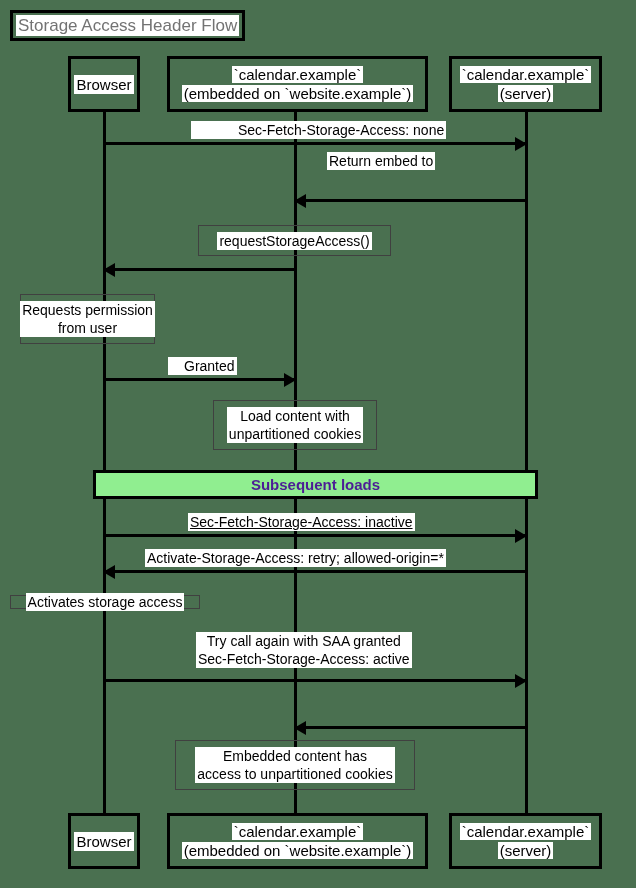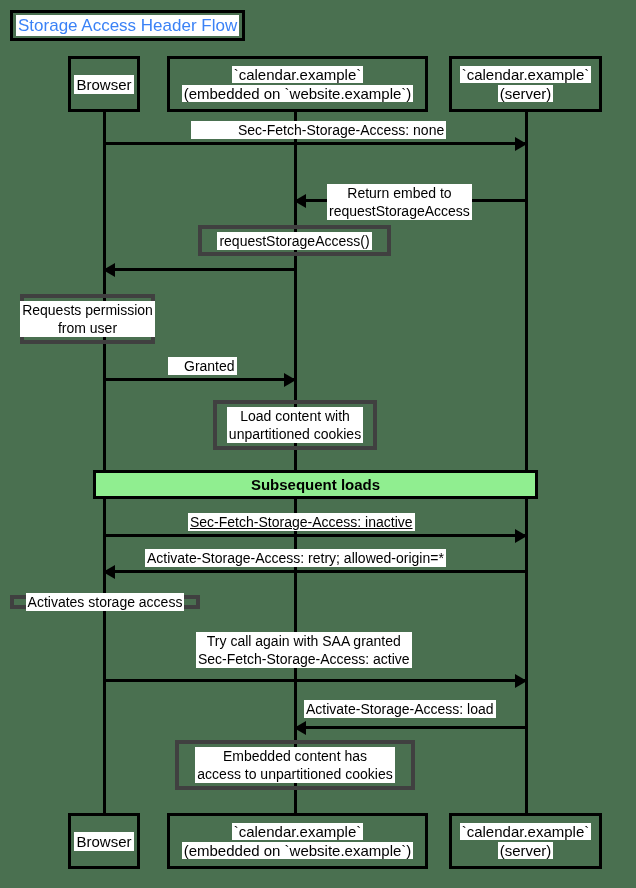"Storage Access Header Flow" .title-box .t { color: #3b82f6 -> #737373 }
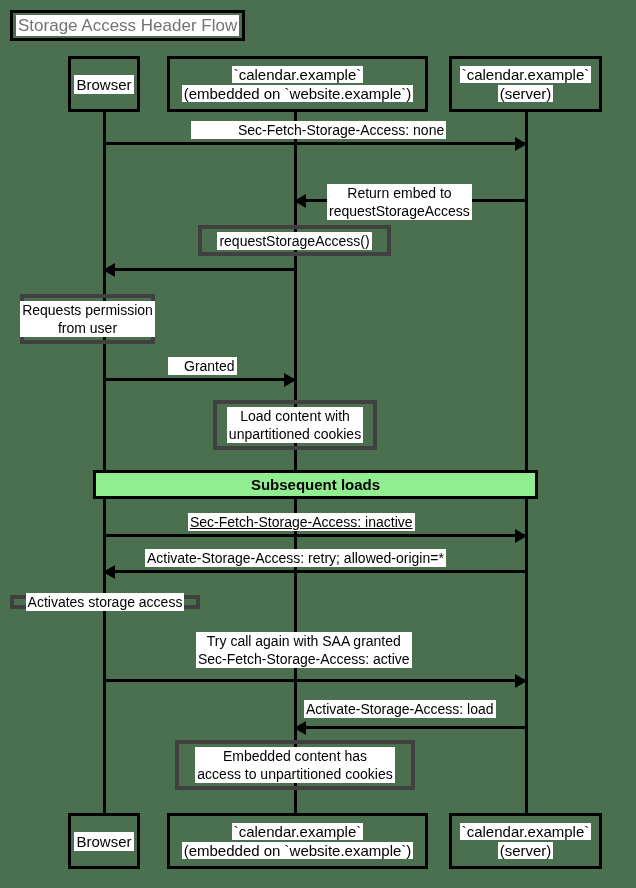"Return embed to" div { margin-top: 32px -> none }
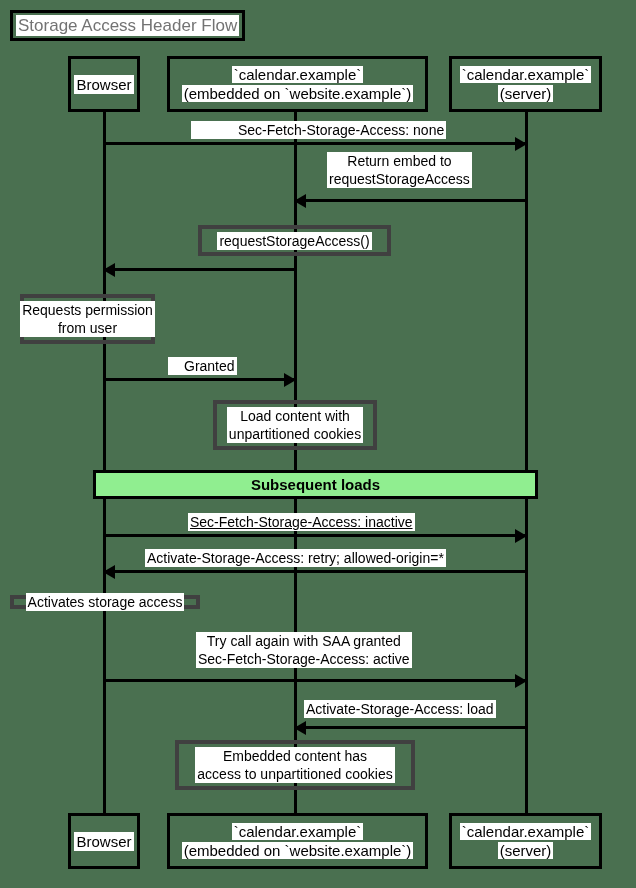"requestStorageAccess" span.msglabel { html: <span>requestStorageAccess</span> -> none }
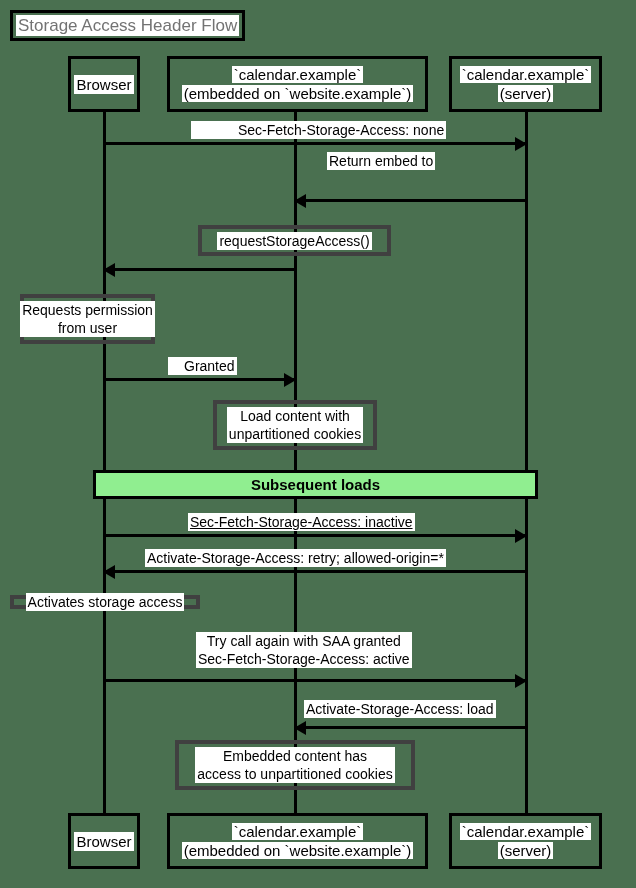"requestStorageAccess()" .note { border: 4px solid #404040 -> 1px solid #404040 }
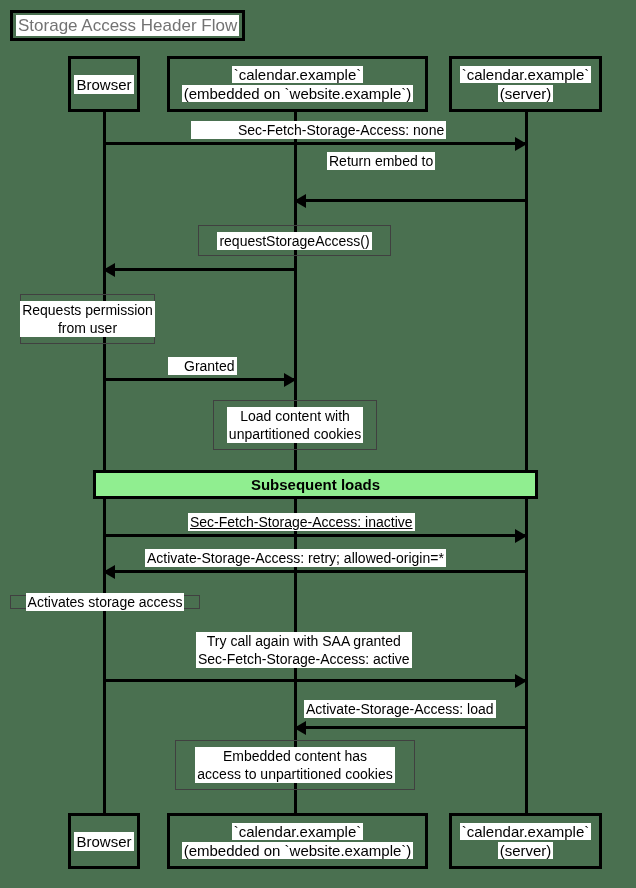"Subsequent loads" .divider { color: #000000 -> #4c1d95 }
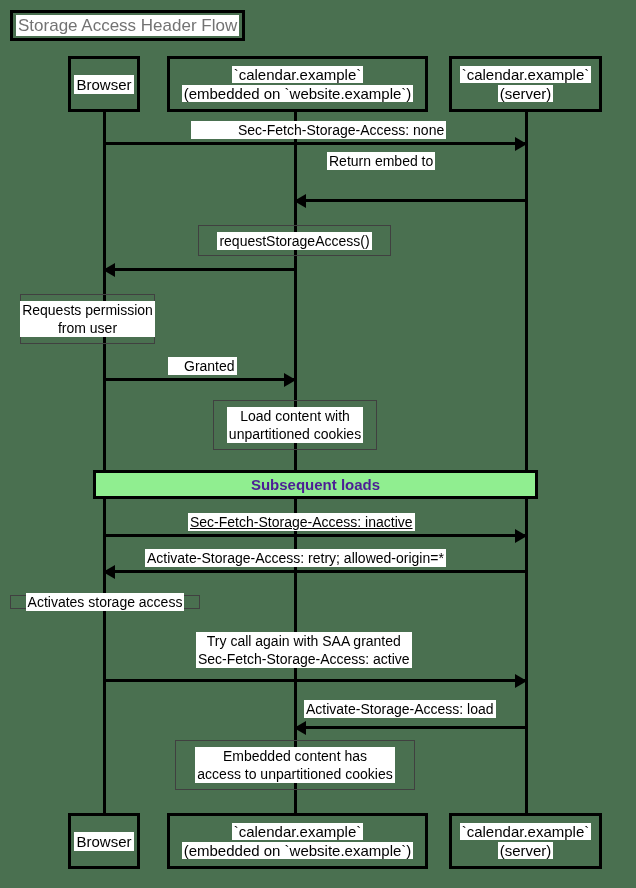"Activate-Storage-Access: load" div.msglabel { html: <div>Activate-Storage-Access: load</div> -> none }
